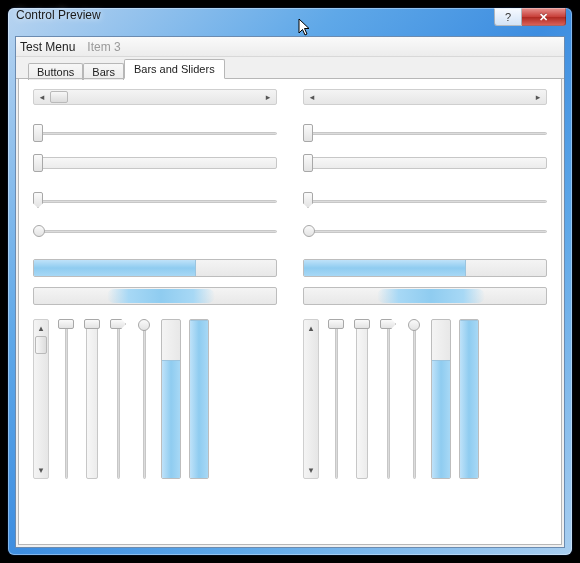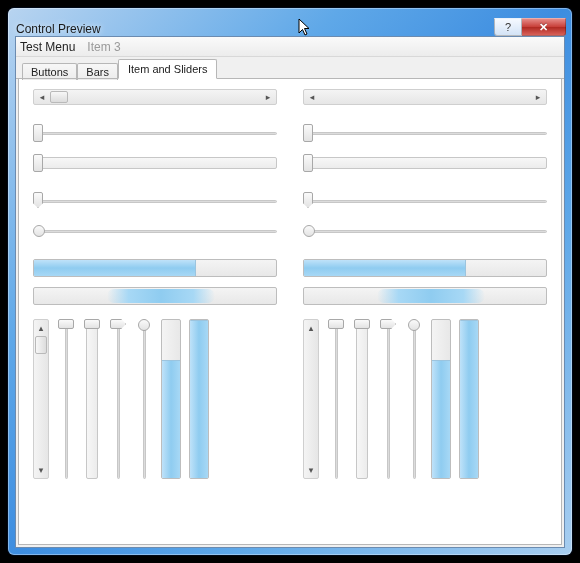"Control Preview" .titlebar { align-items: flex-end -> flex-start }
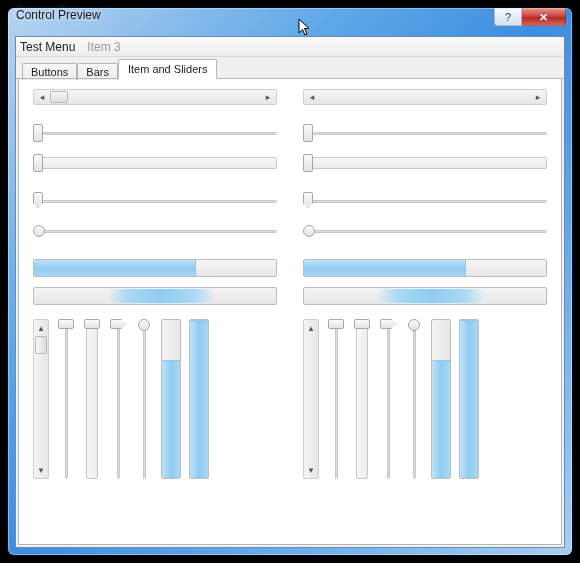"Buttons" .tabstrip { padding: 2px 2px 0 6px -> 2px 2px 0 12px }
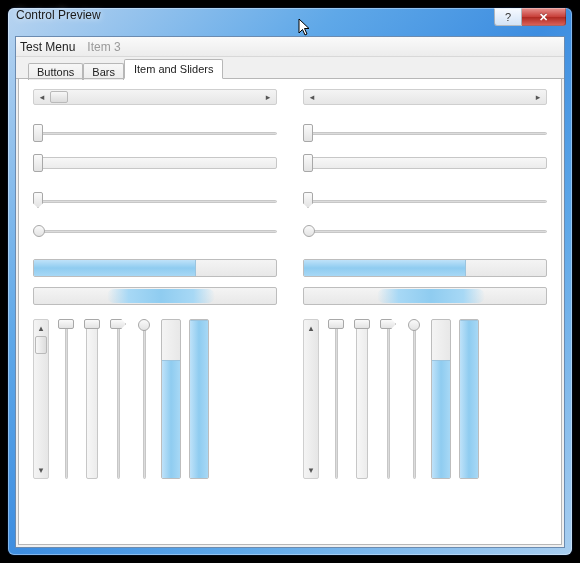"Item and Sliders" div.tab { text: Item -> Bars }
